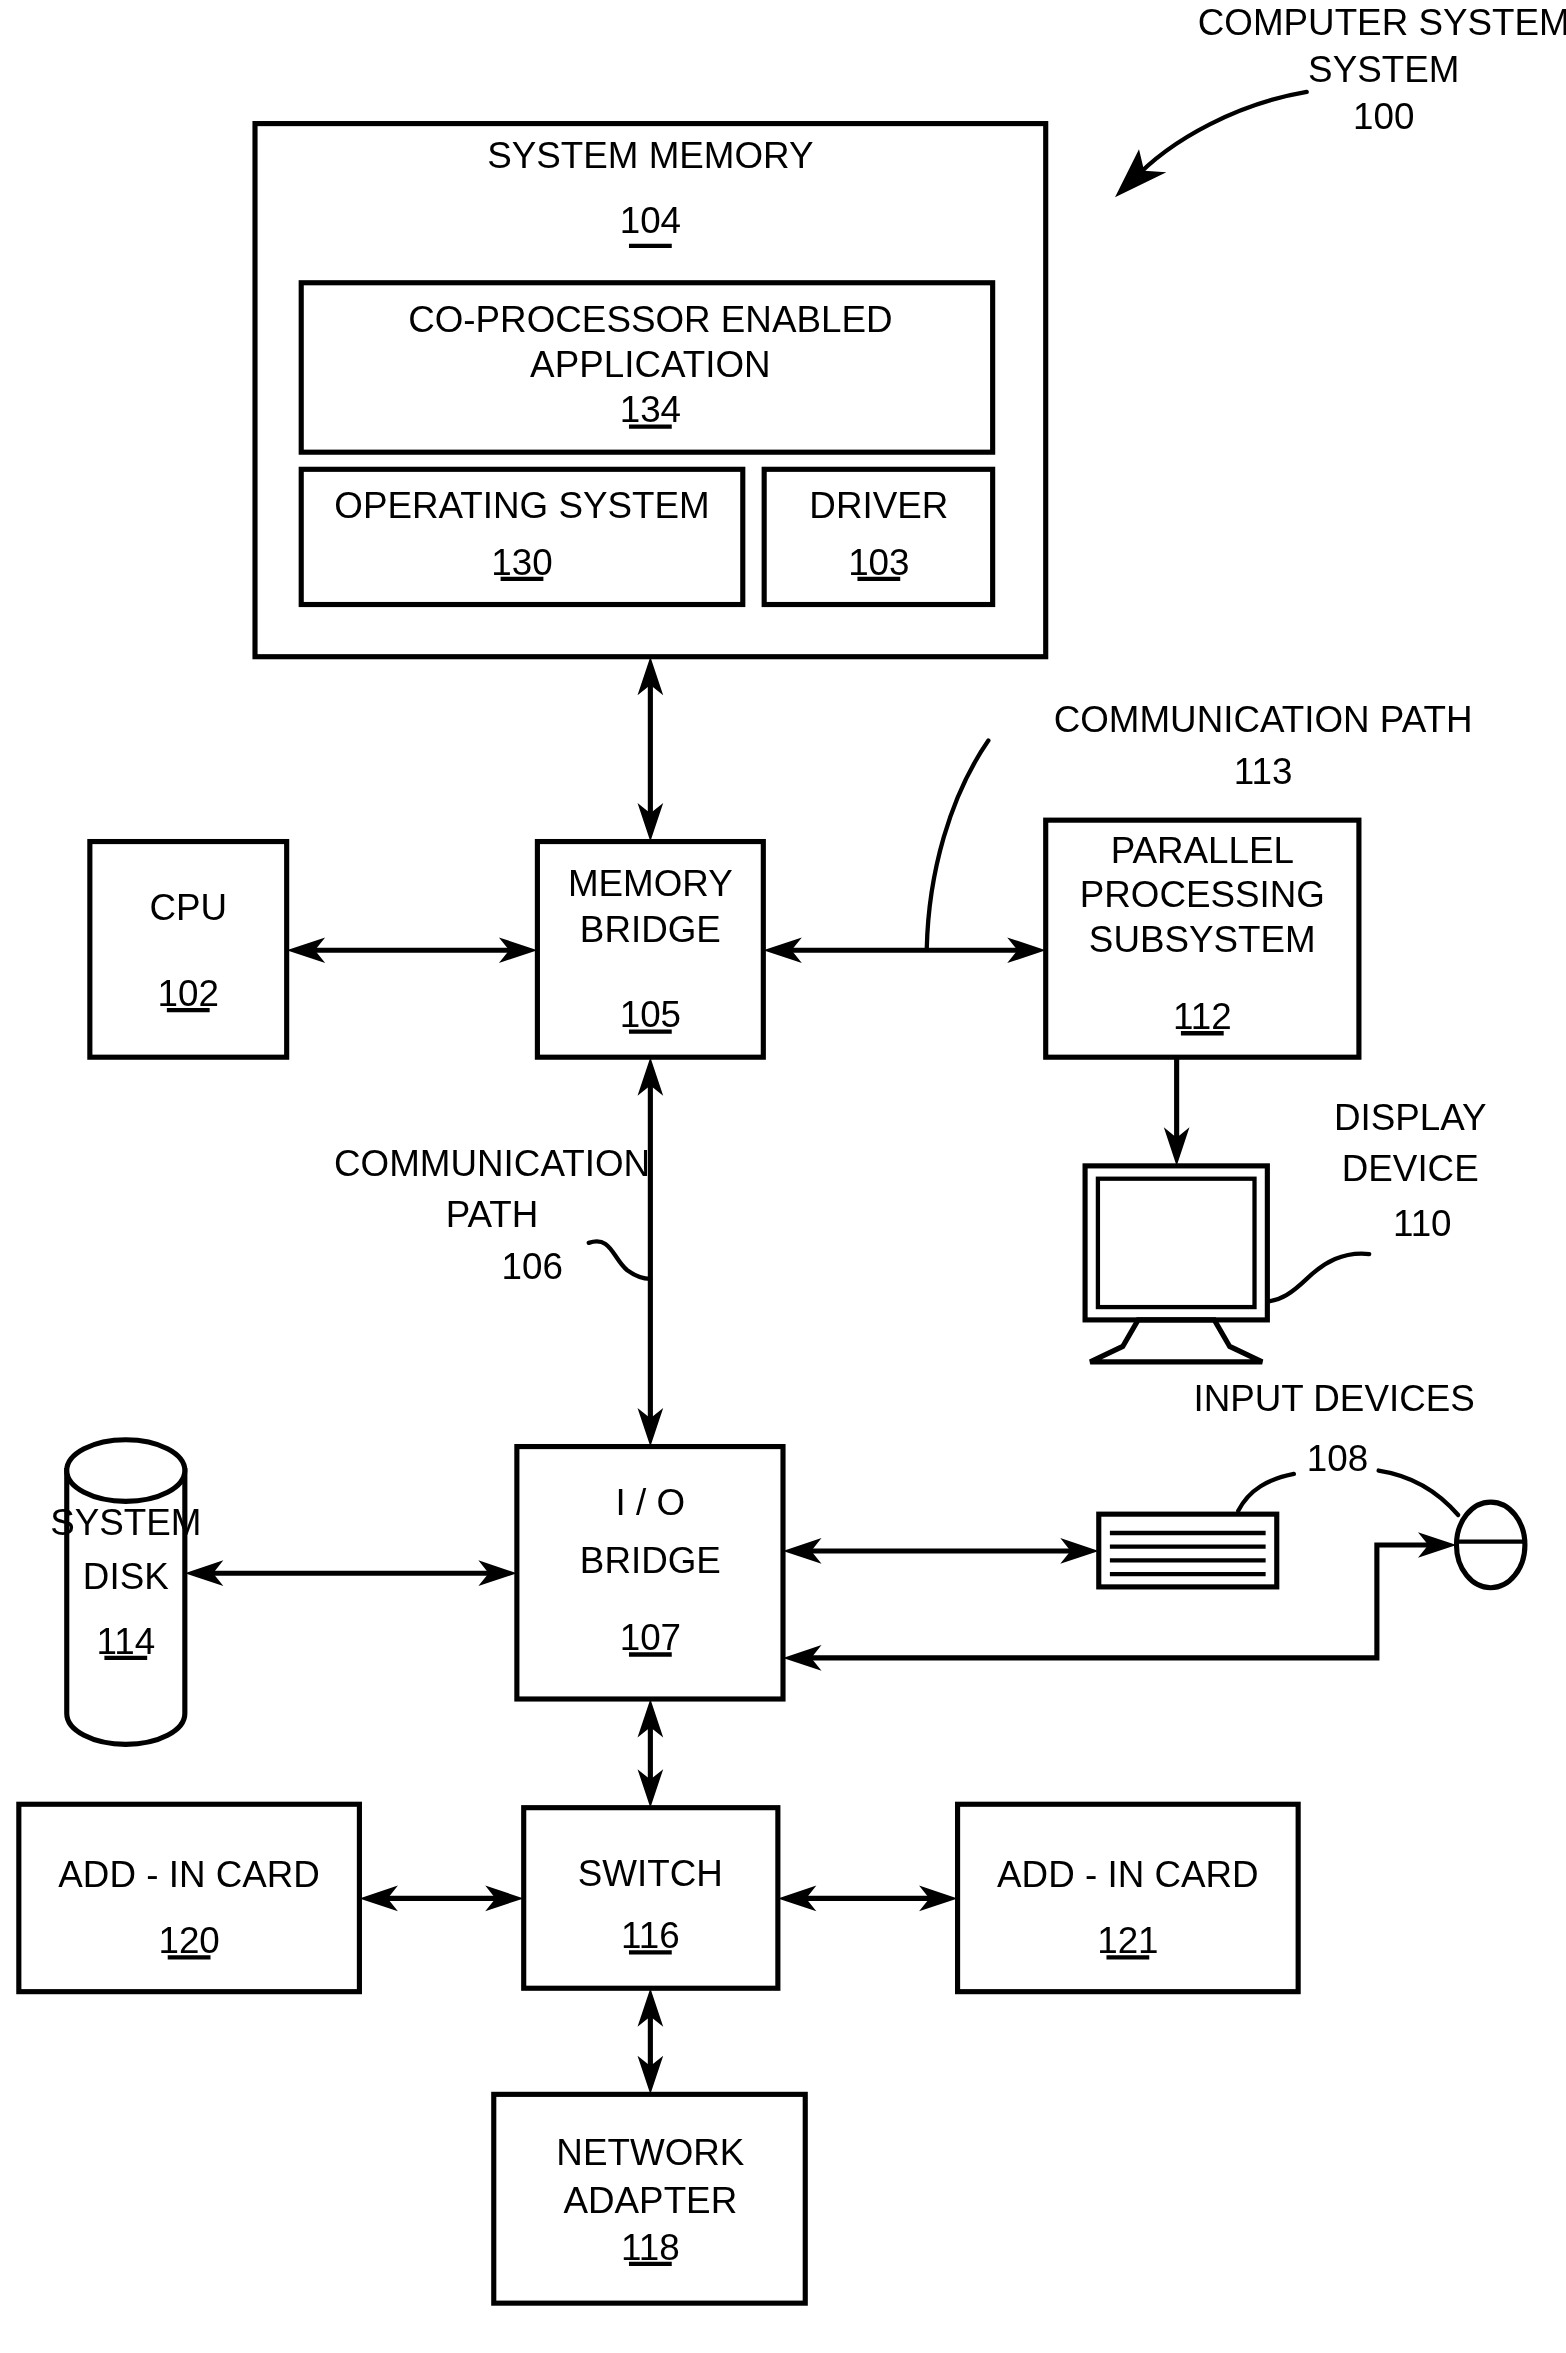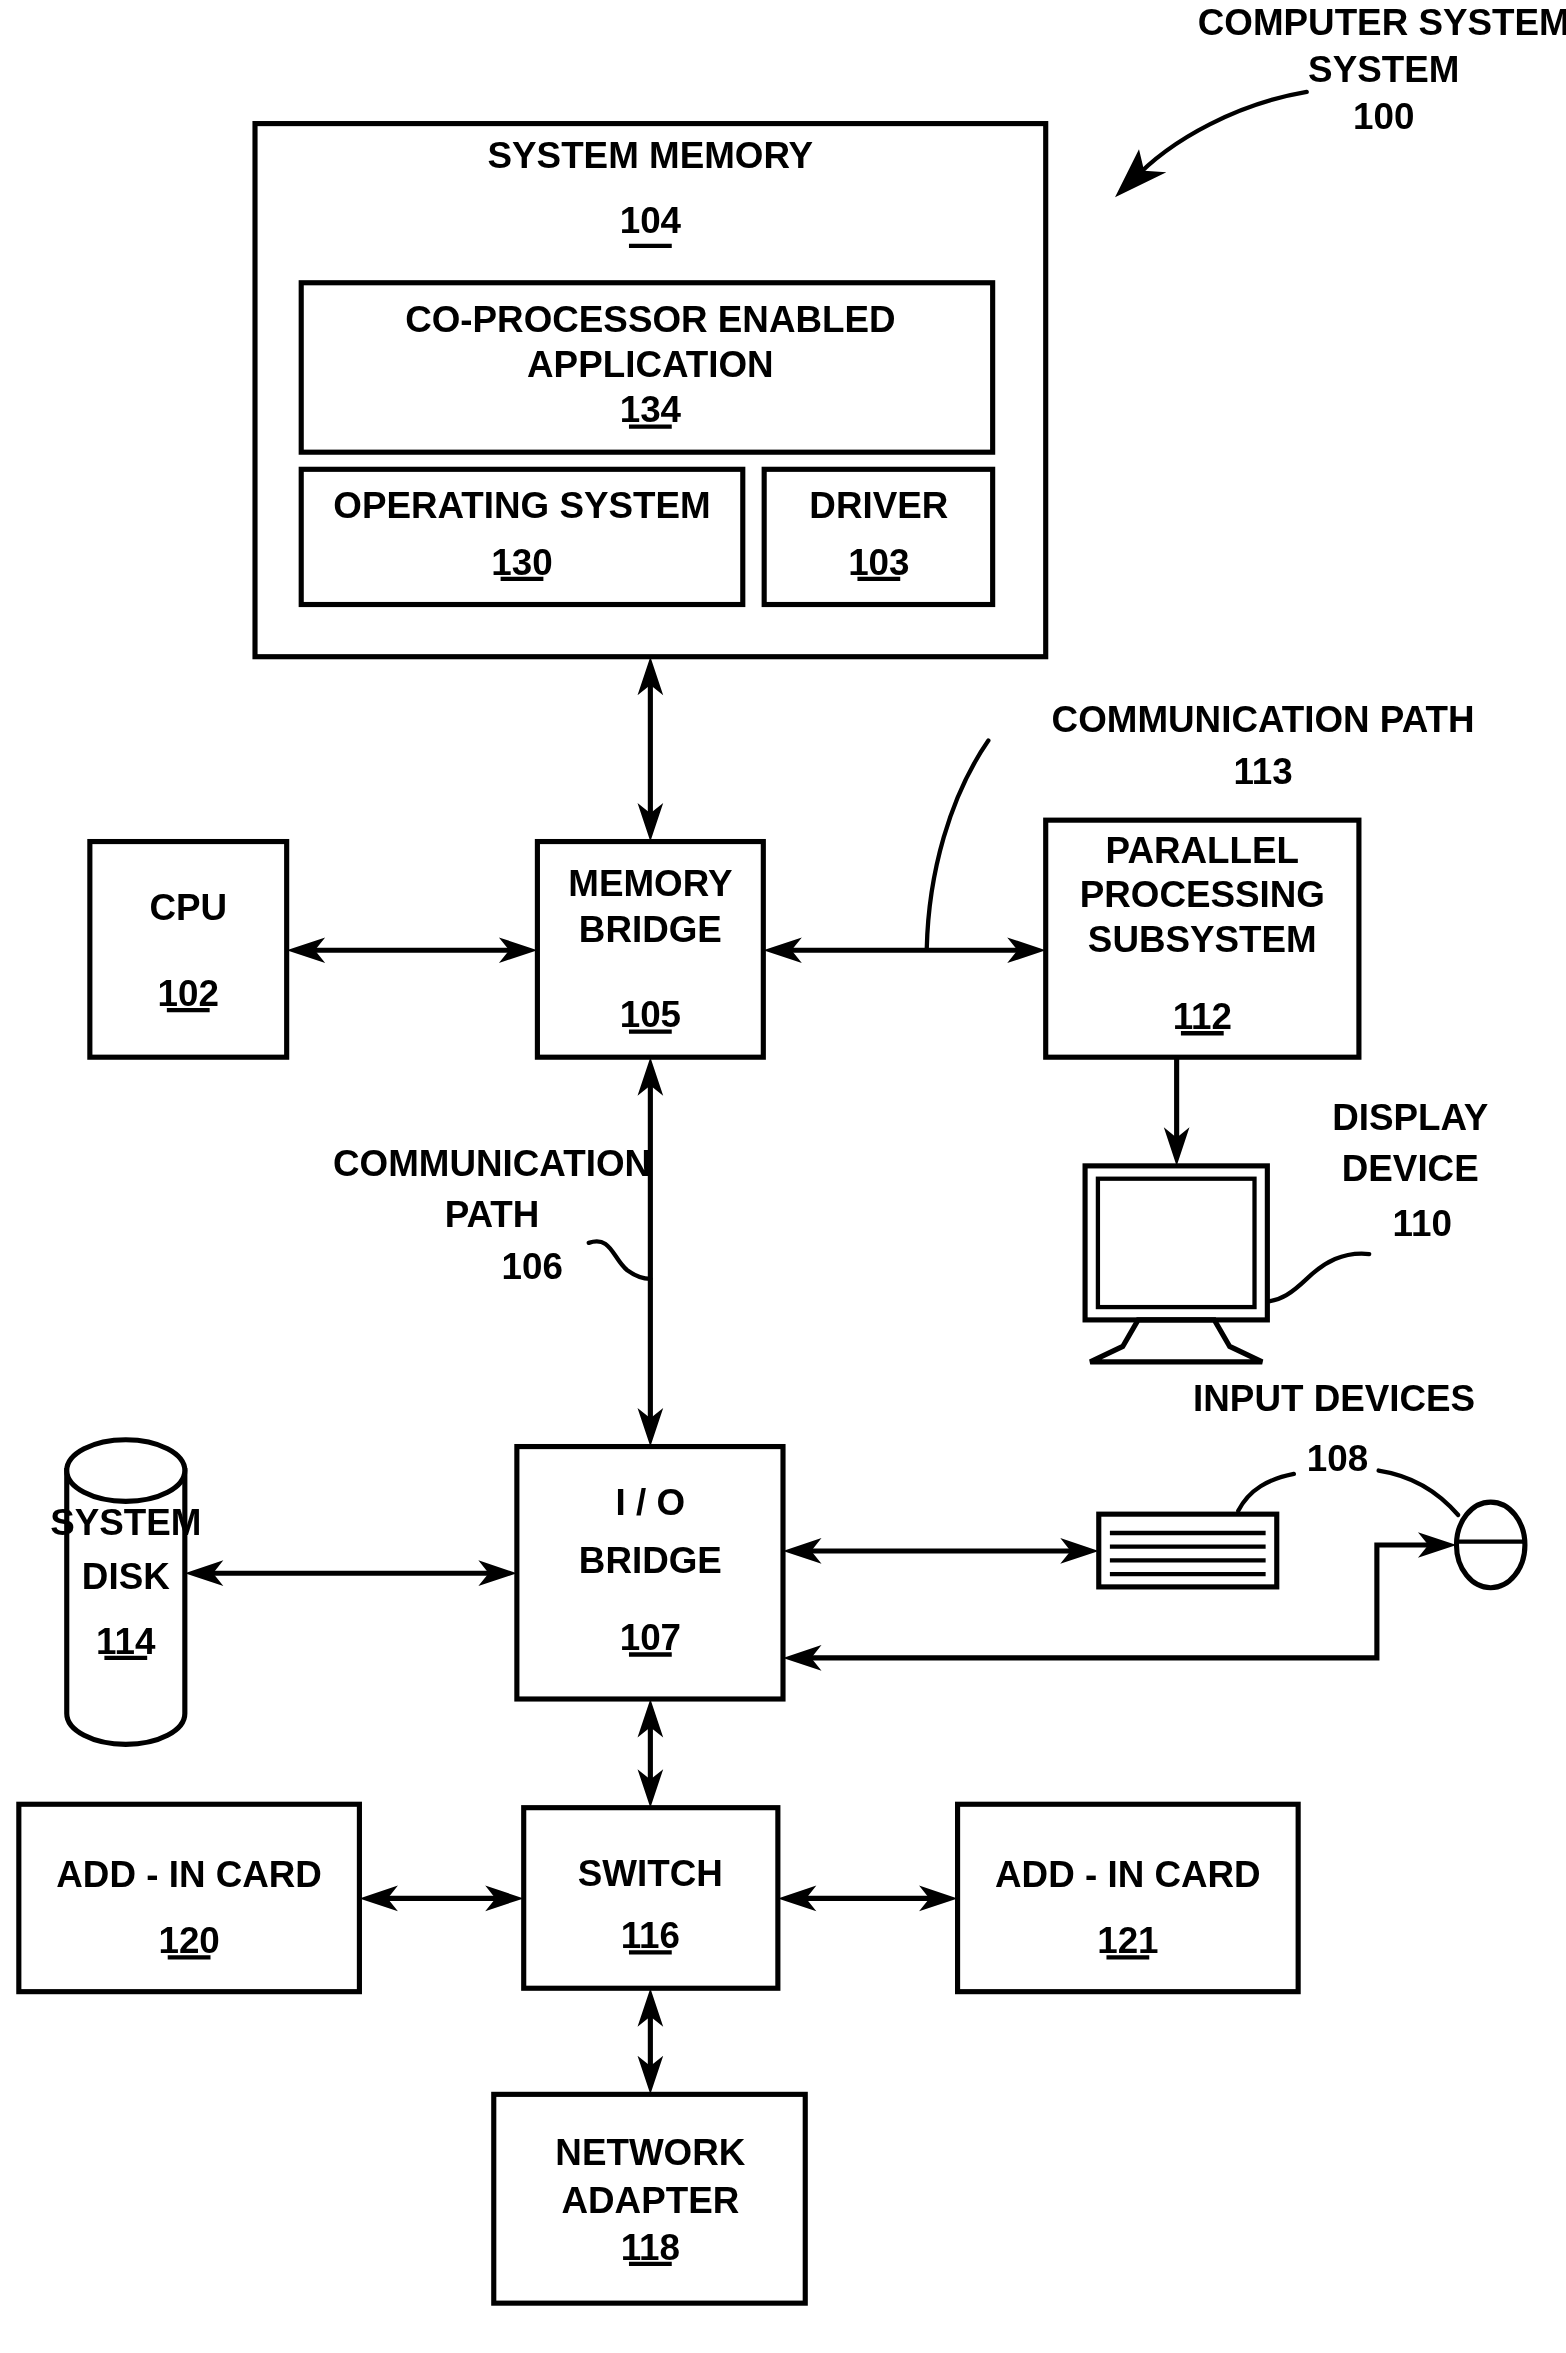"COMPUTER SYSTEM" #figure-root { font-weight: bold -> none }
